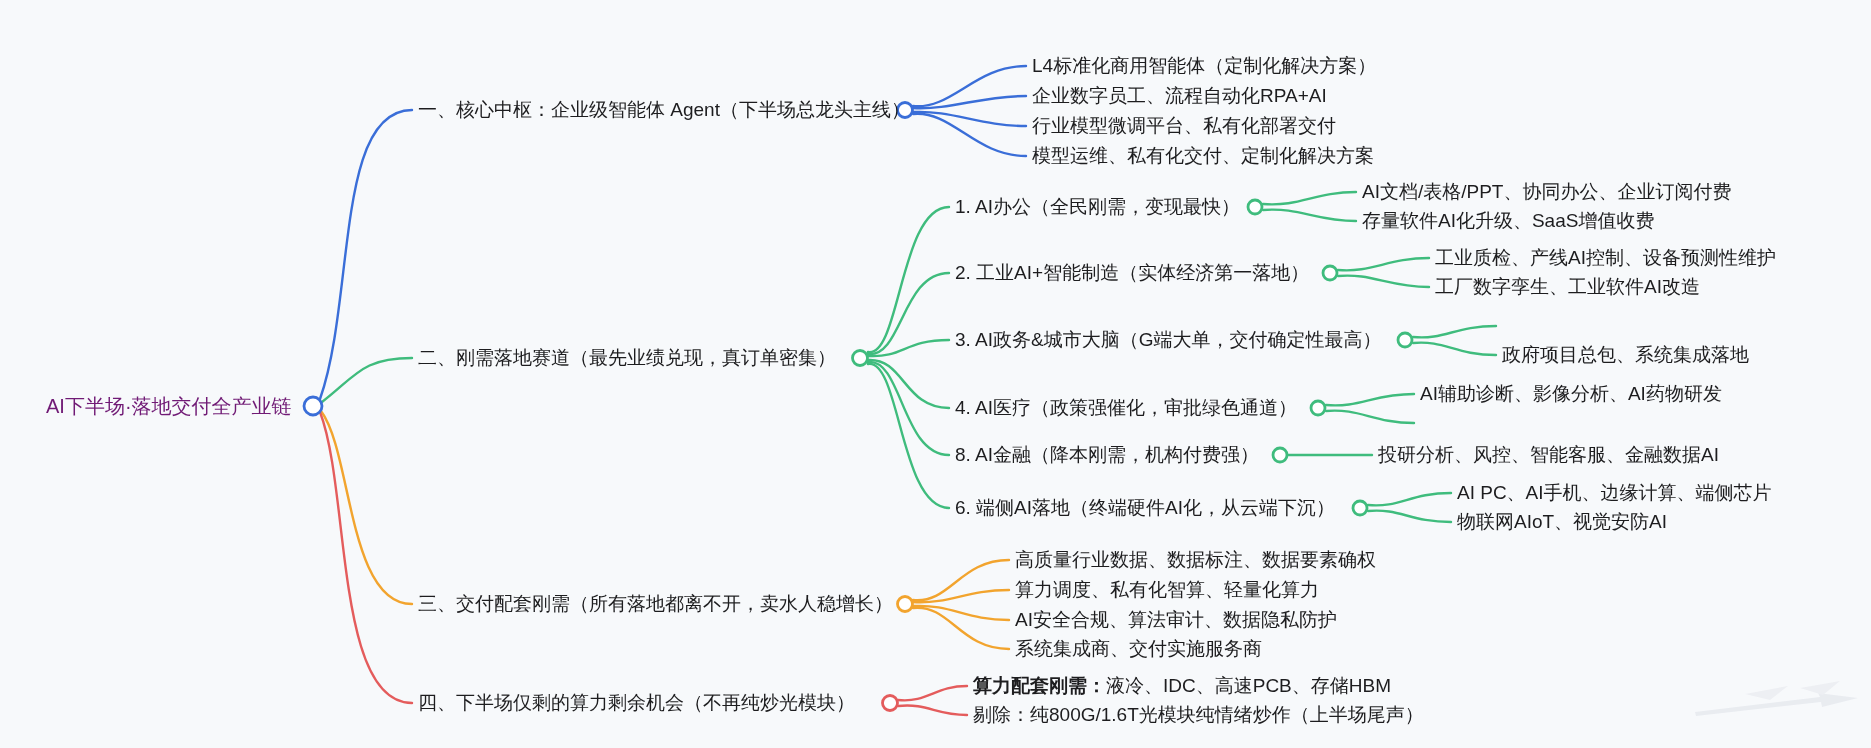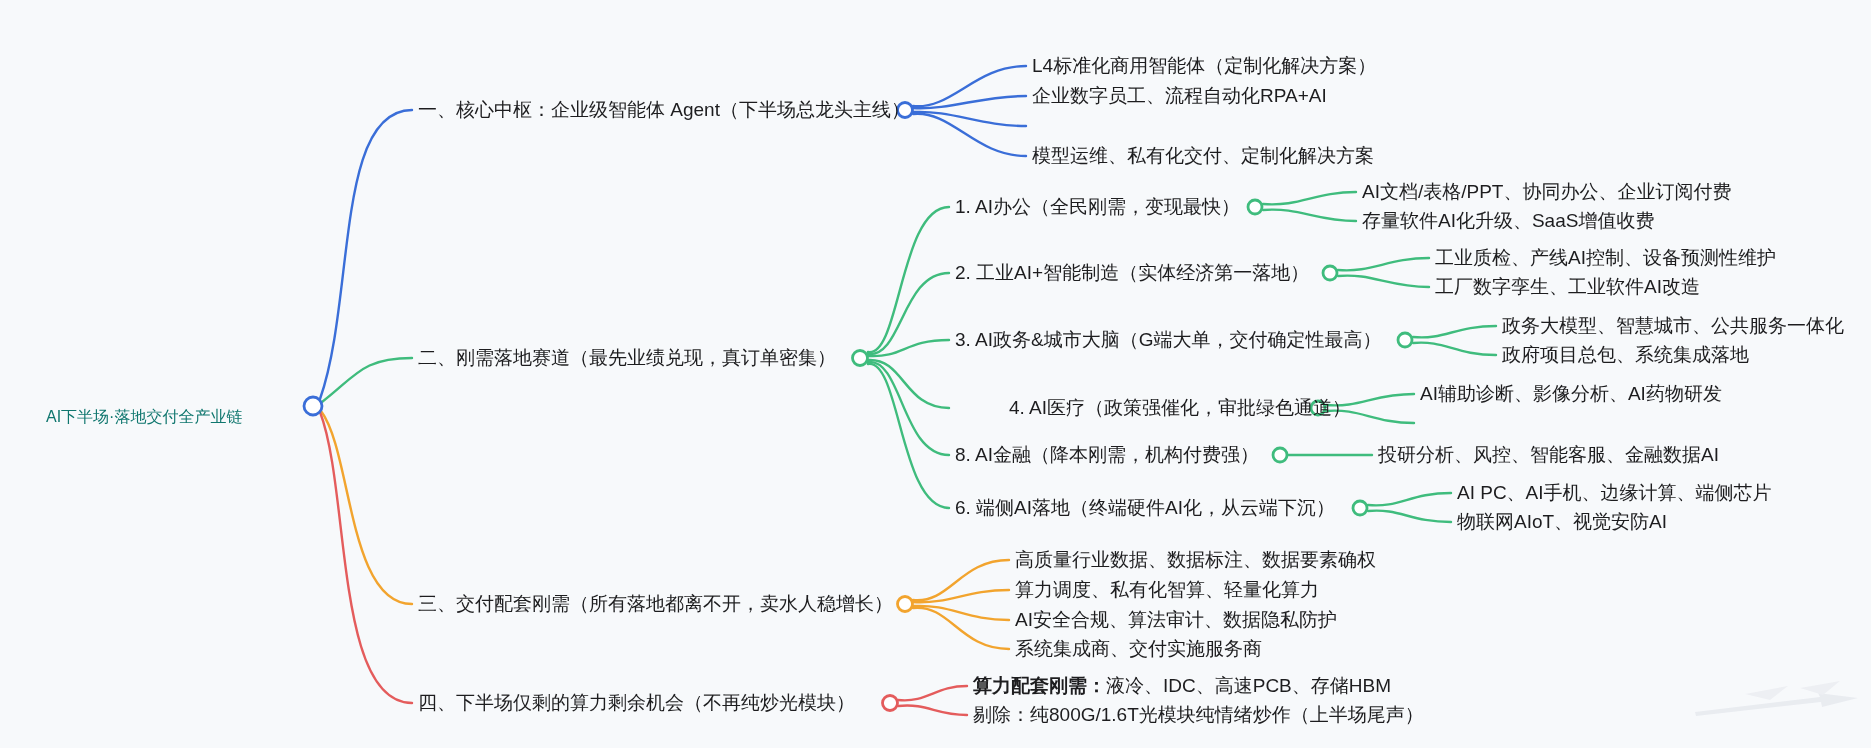"行业模型微调平台、私有化部署交付" div.node { html: none -> <div>行业模型微调平台、私有化部署交付</div> }
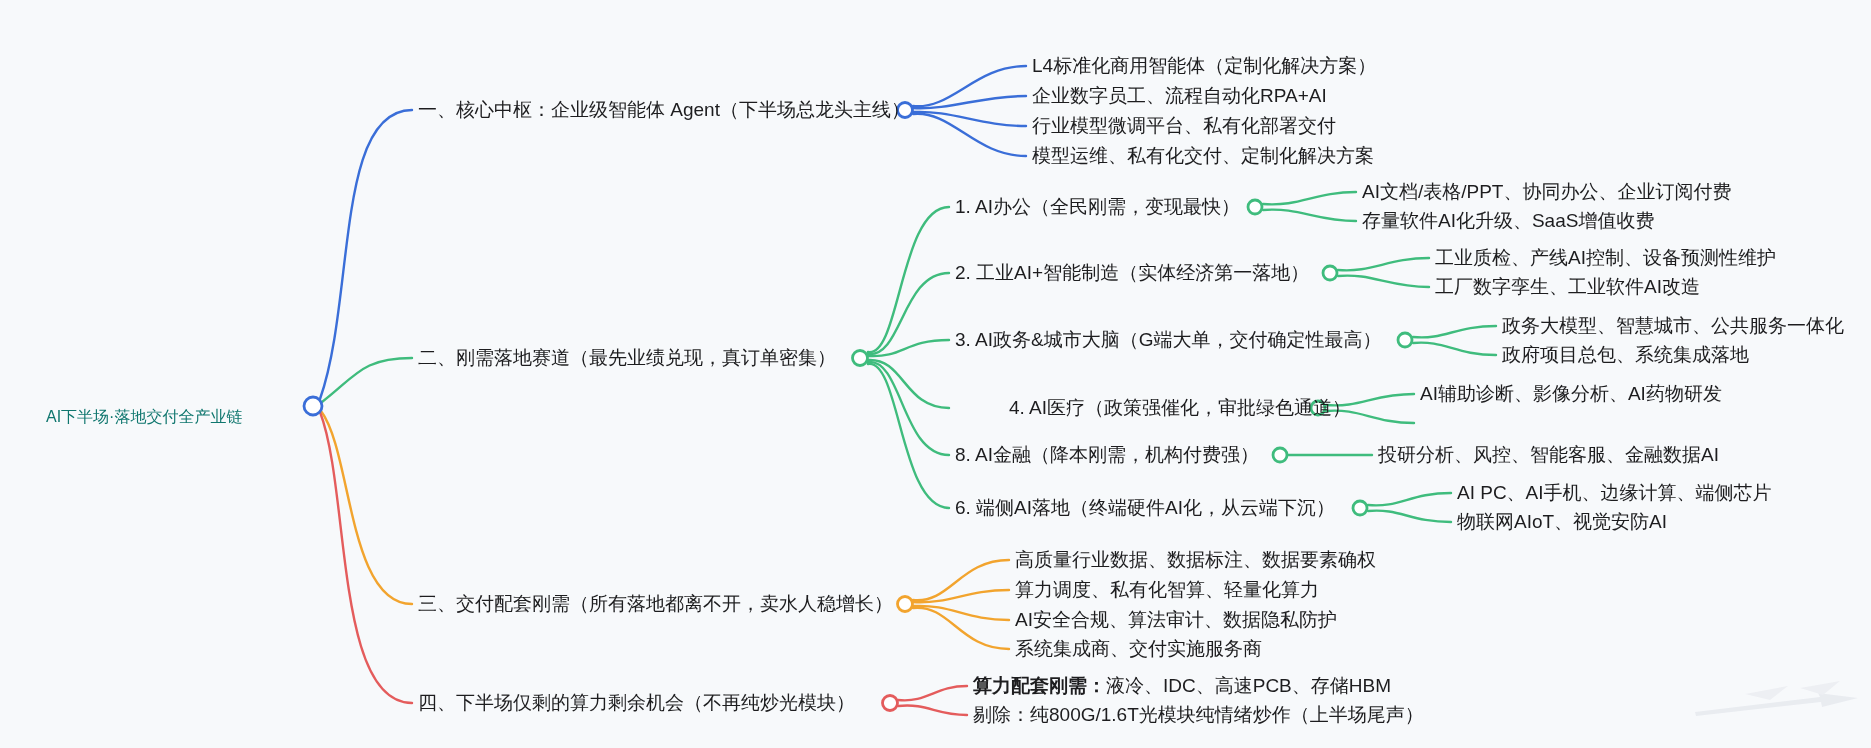"政务大模型、智慧城市、公共服务一体化" div.node { html: <div>政务大模型、智慧城市、公共服务一体化</div> -> none }
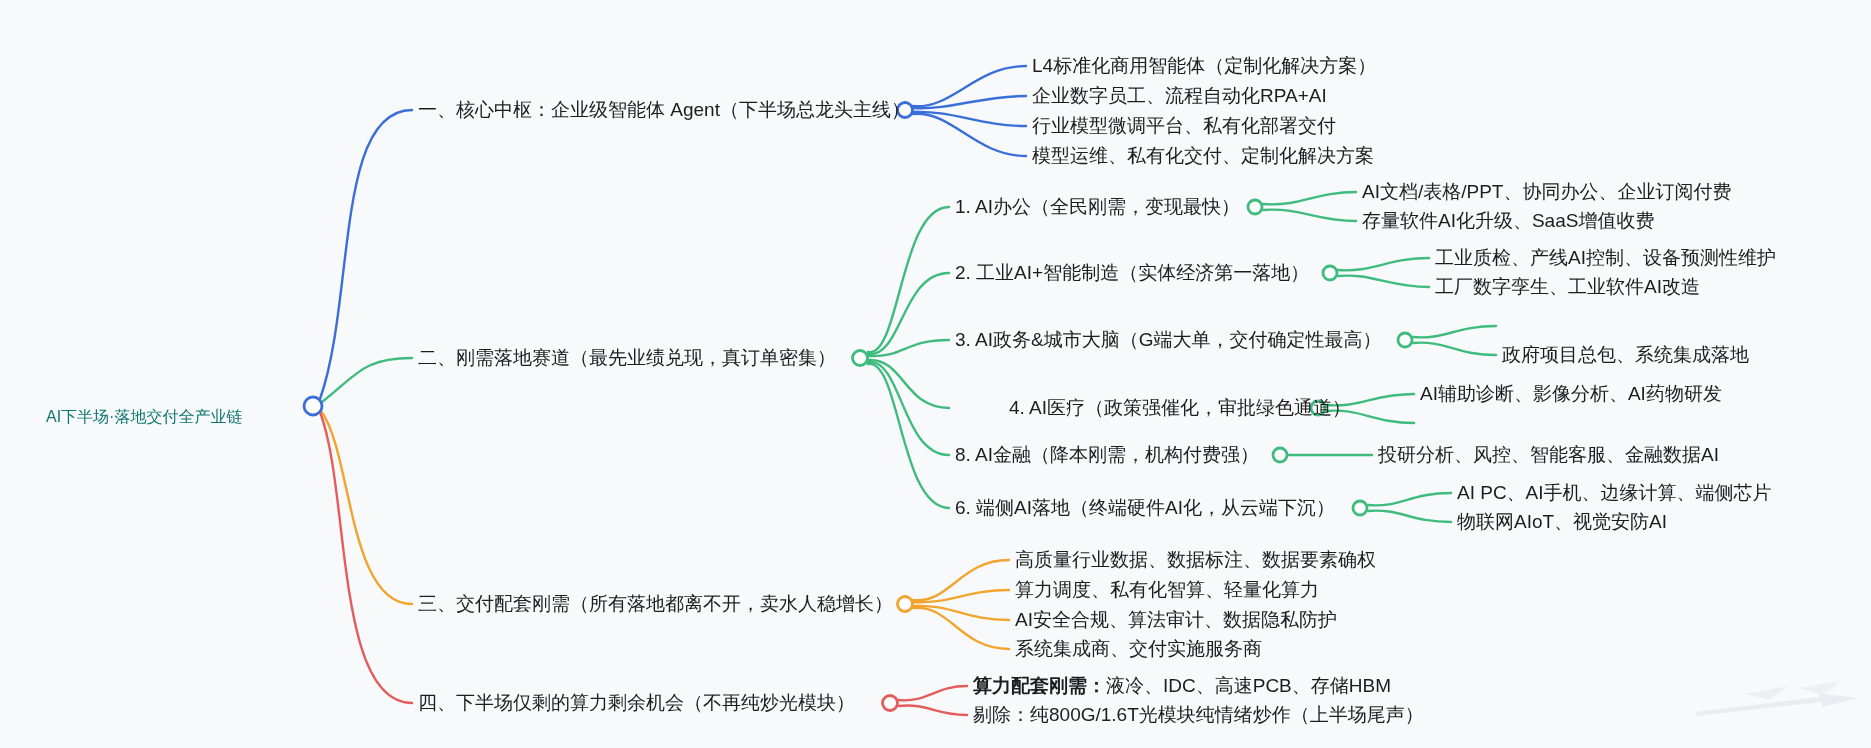"AI下半场·落地交付全产业链" .node.root { color: #0f766e -> #701a75; font-size: 16px -> 20px; margin-top: 11px -> none }
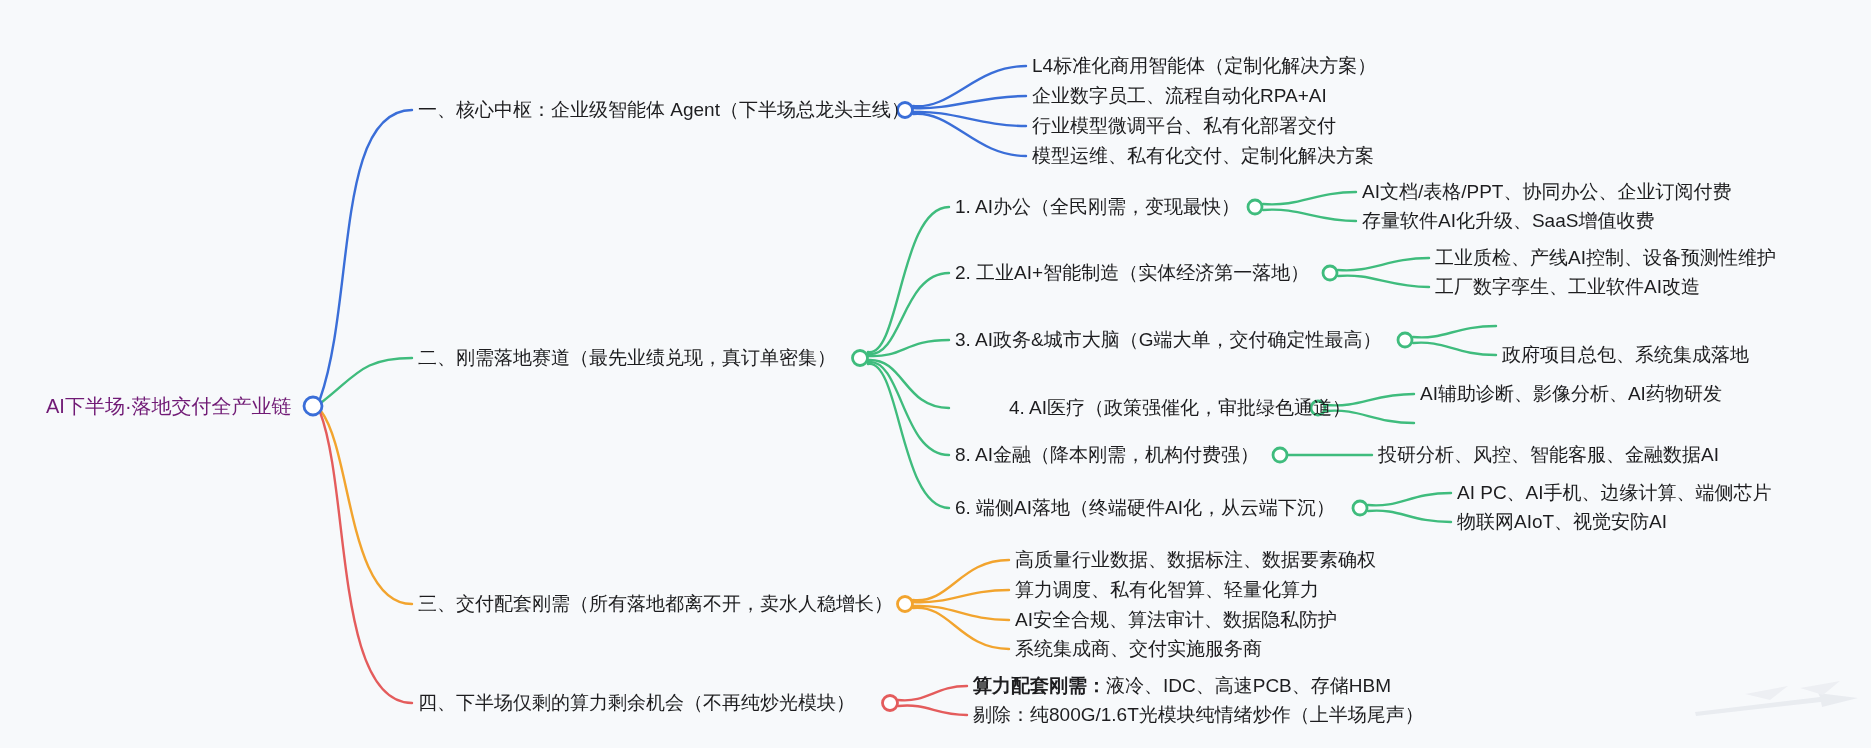"4. AI医疗（政策强催化，审批绿色通道）" div.node { left: 1009px -> 955px }
